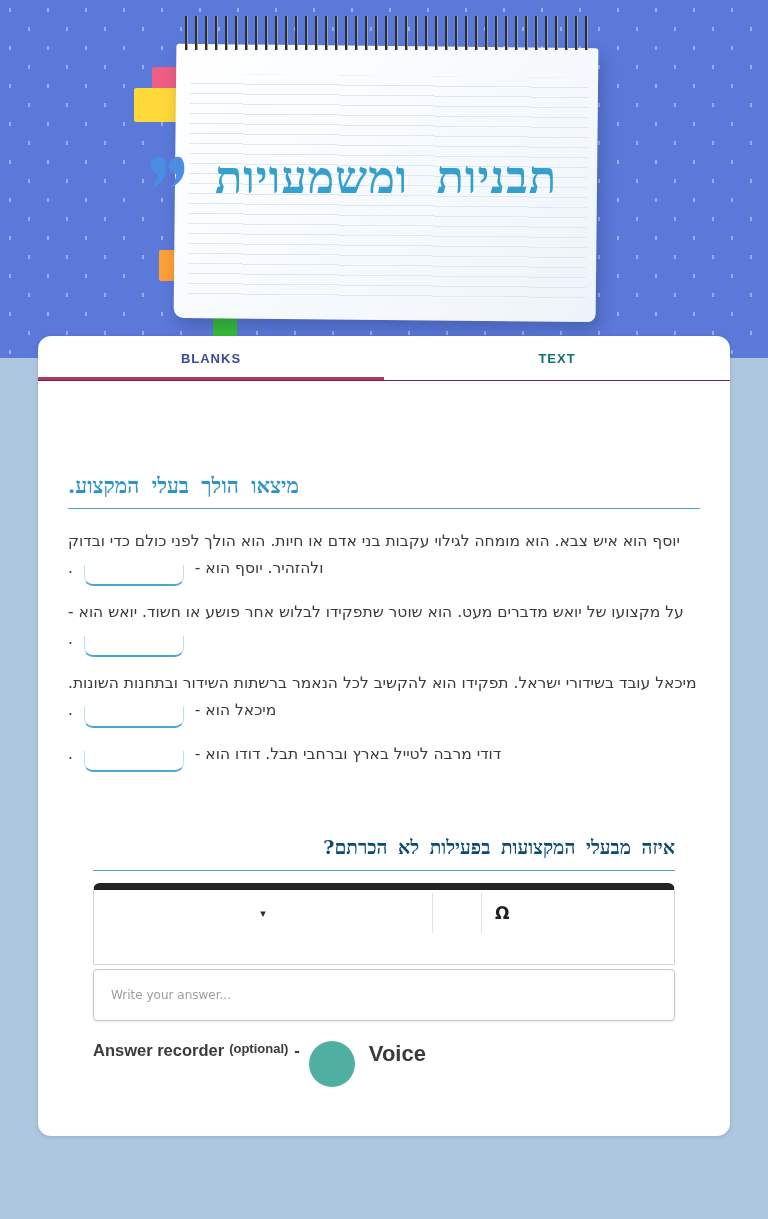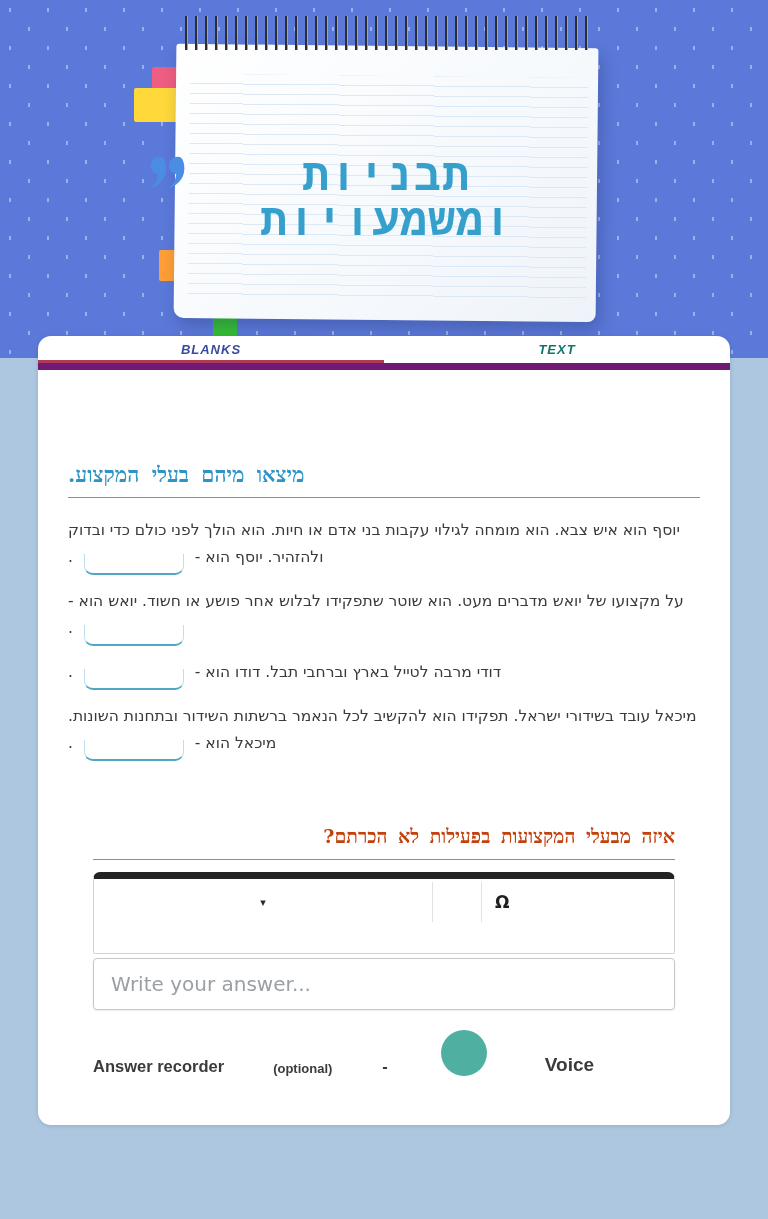"תבניות ומשמעויות" .notebook-title { font-family: Liberation Mono, monospace -> Liberation Serif, serif }
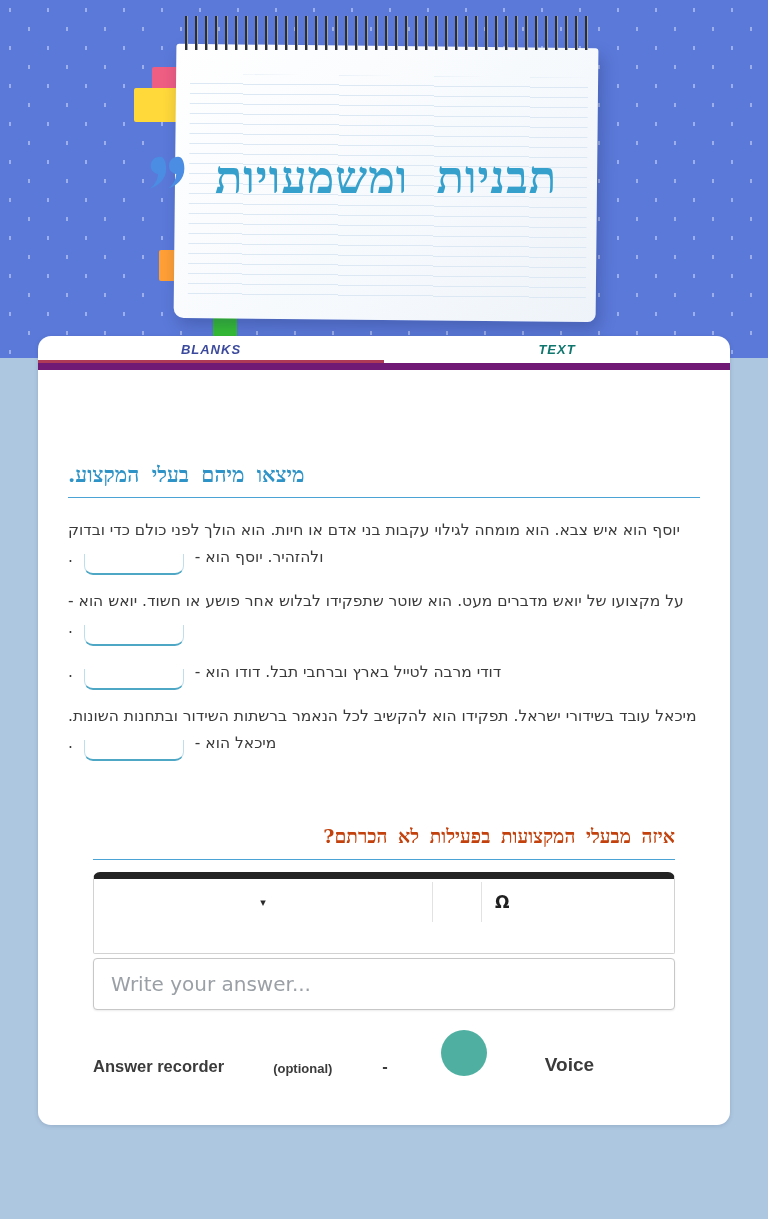"BLANKS" .tabs { border-bottom: 7px solid #701a75 -> 1px solid #701a75; font-style: italic -> none; height: 34px -> 45px }
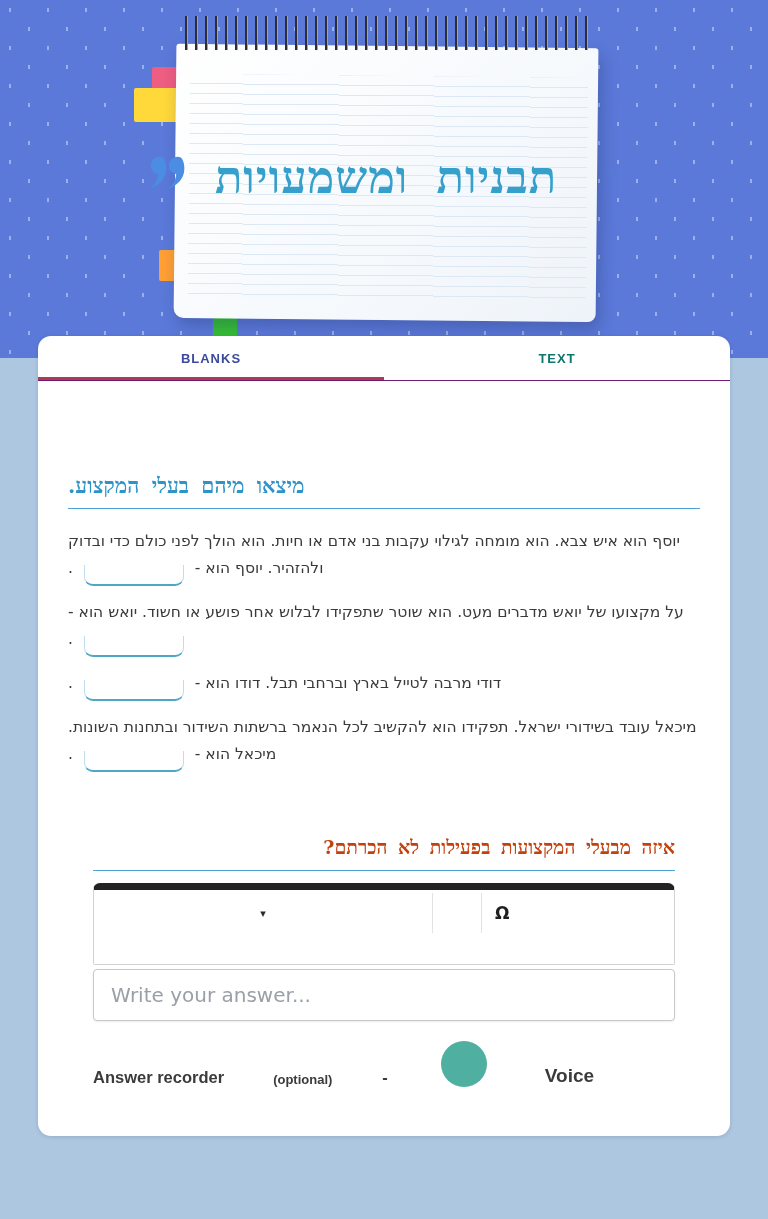"מיצאו מיהם בעלי המקצוע." h2.section-heading { text: מיהם -> הולך }
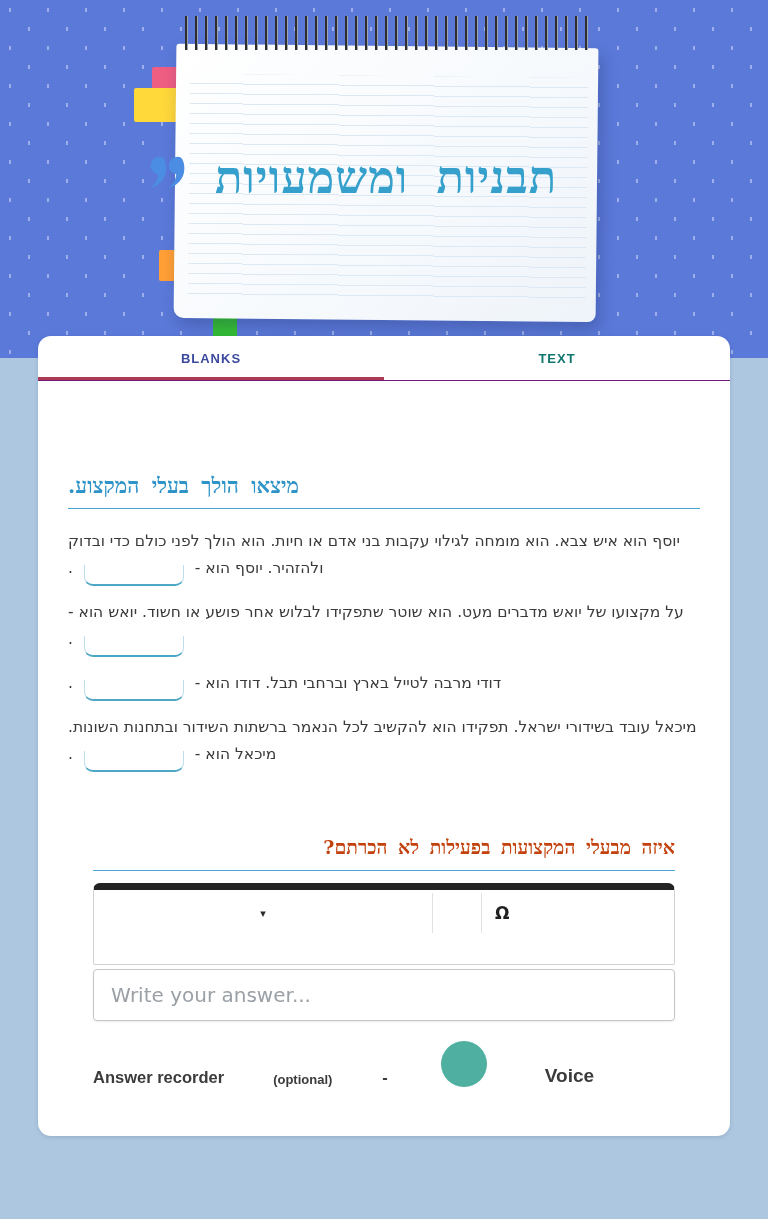"דודי מרבה לטייל בארץ וברחבי" p.para { order: before "מיכאל עובד בשידורי ישראל. תפקידו" -> after "מיכאל עובד בשידורי ישראל. תפקידו" }
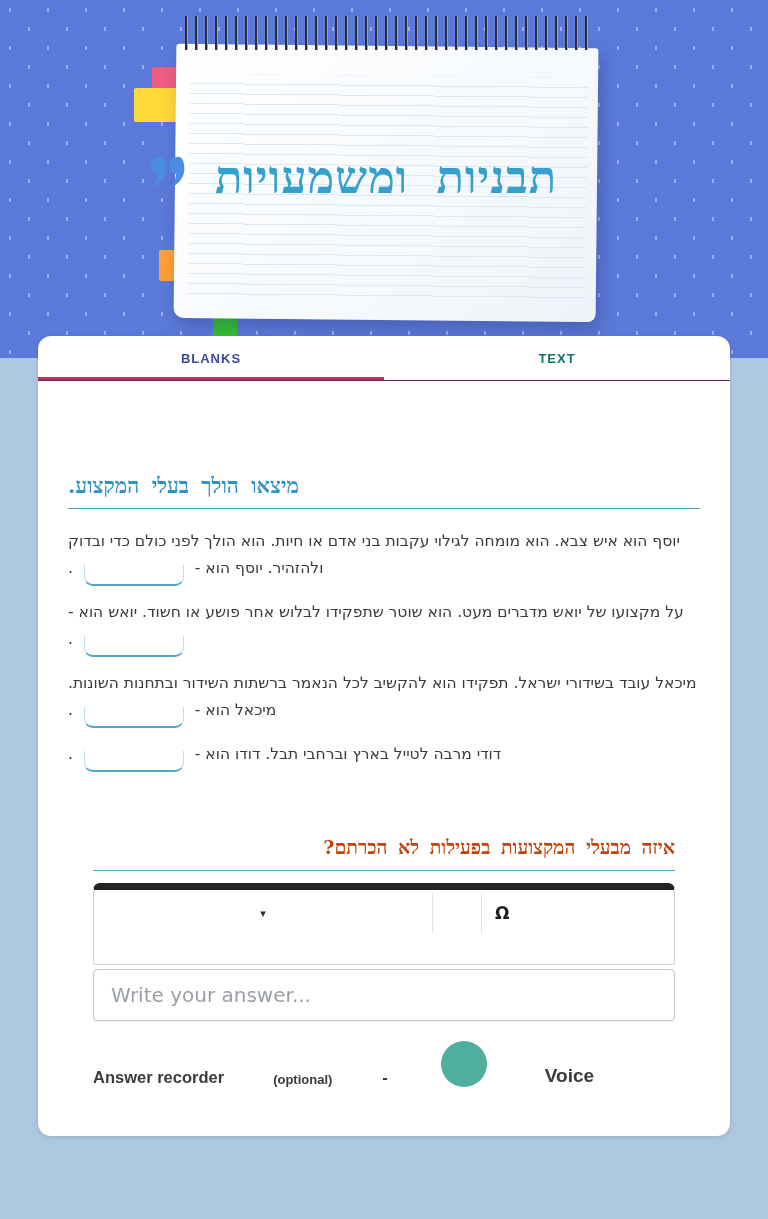"איזה מבעלי המקצועות בפעילות לא" .question-heading { color: #c2410c -> #0c4a6e }
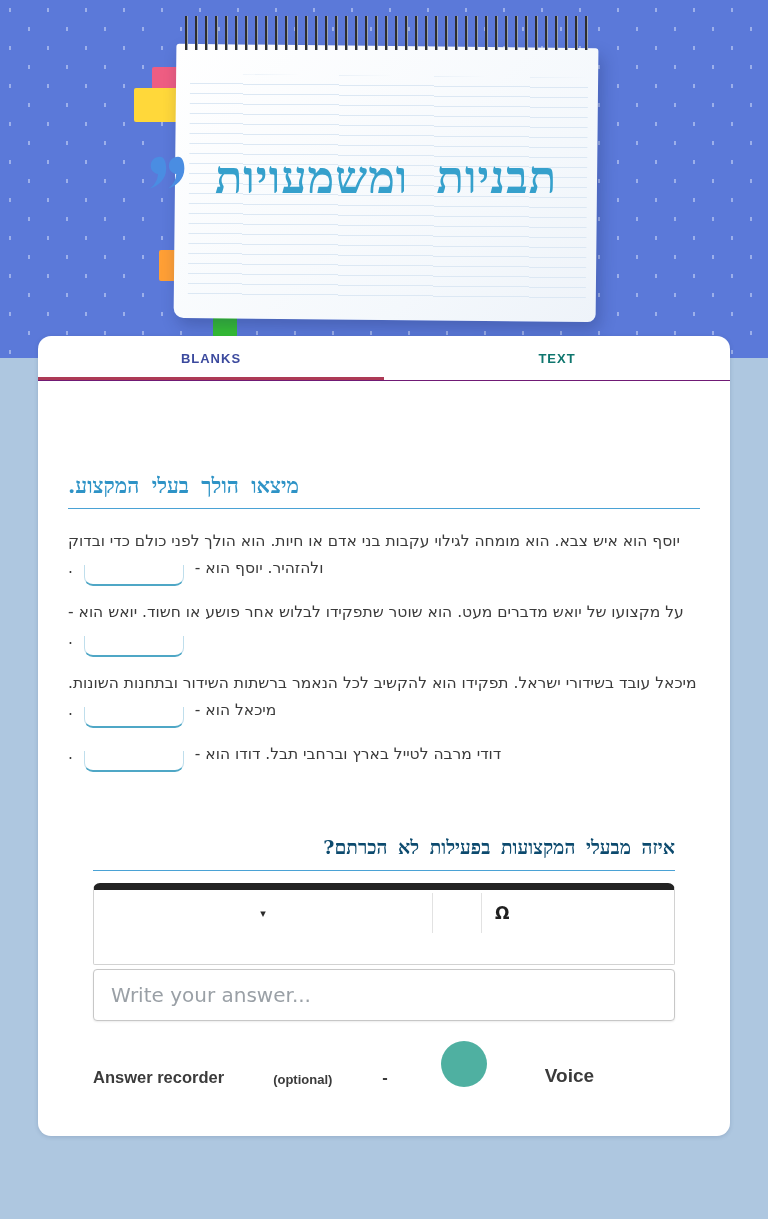"Write your answer..." .answer-input { font-size: 20px -> 12px }
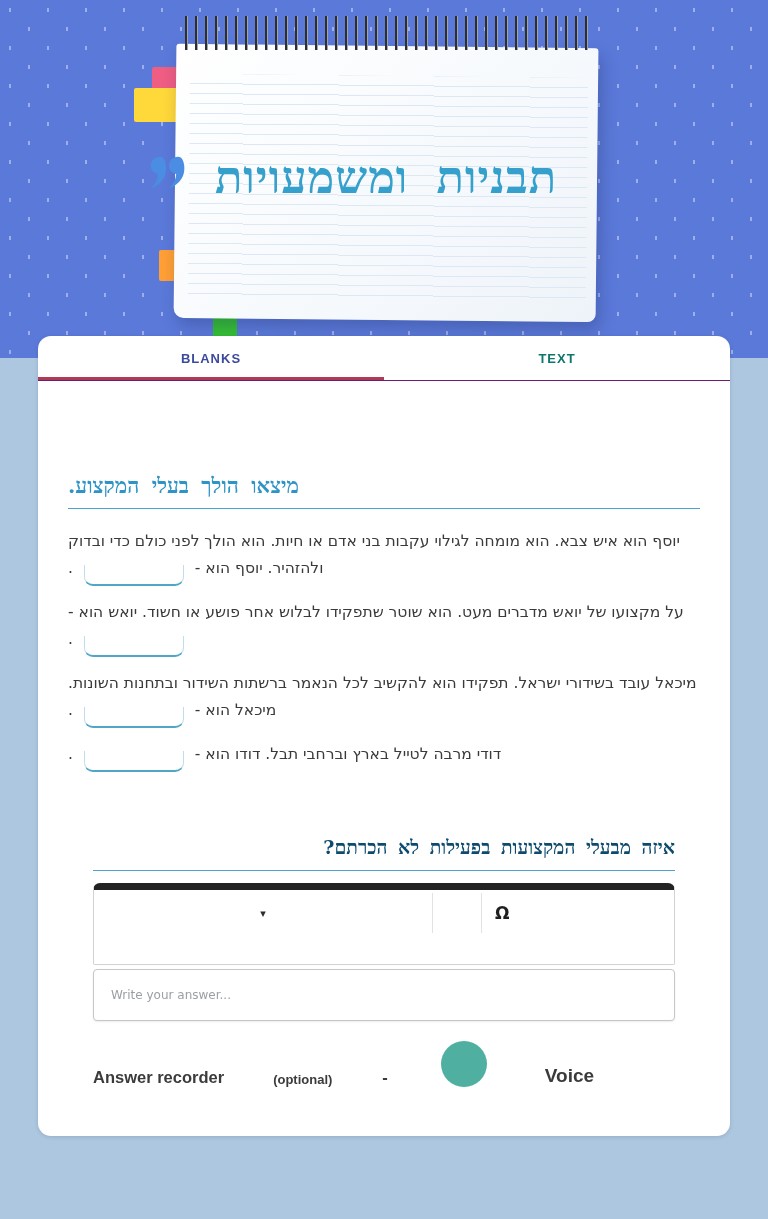"Answer recorder" .recorder-row { align-items: flex-end -> flex-start; gap: 44px -> none }
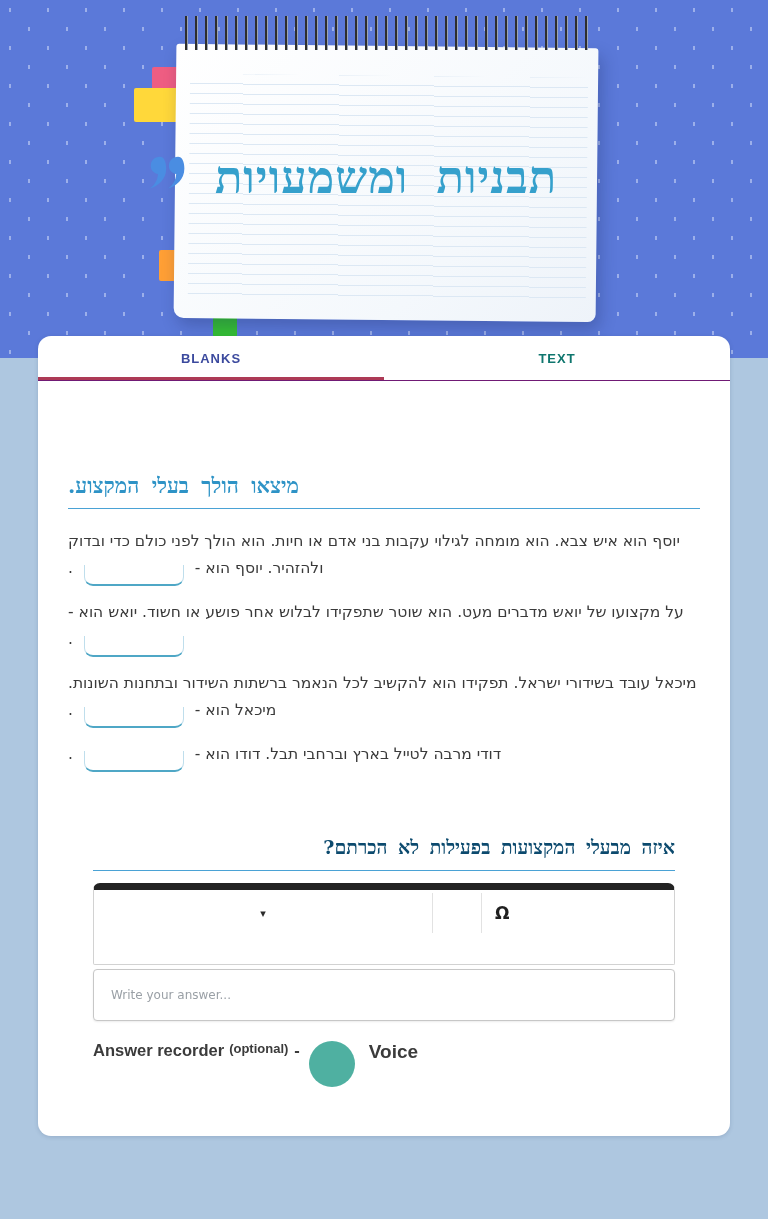"Voice" .rec-voice { font-size: 19px -> 22px }
